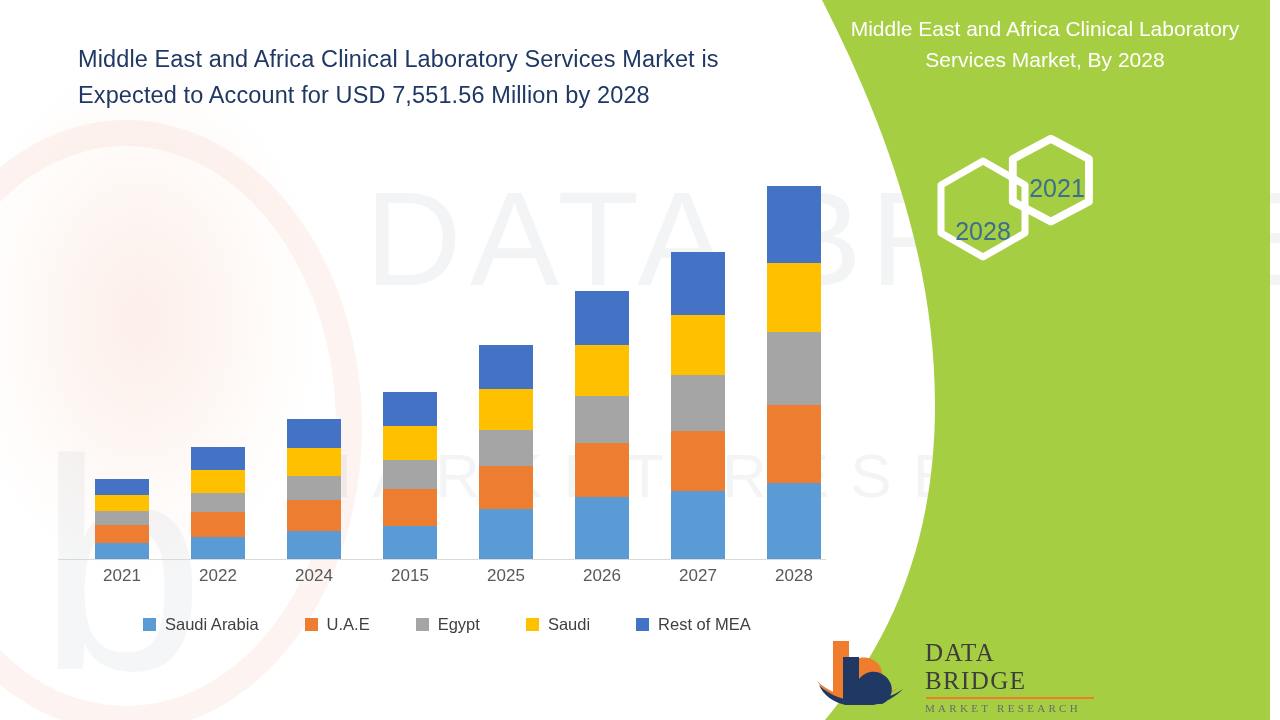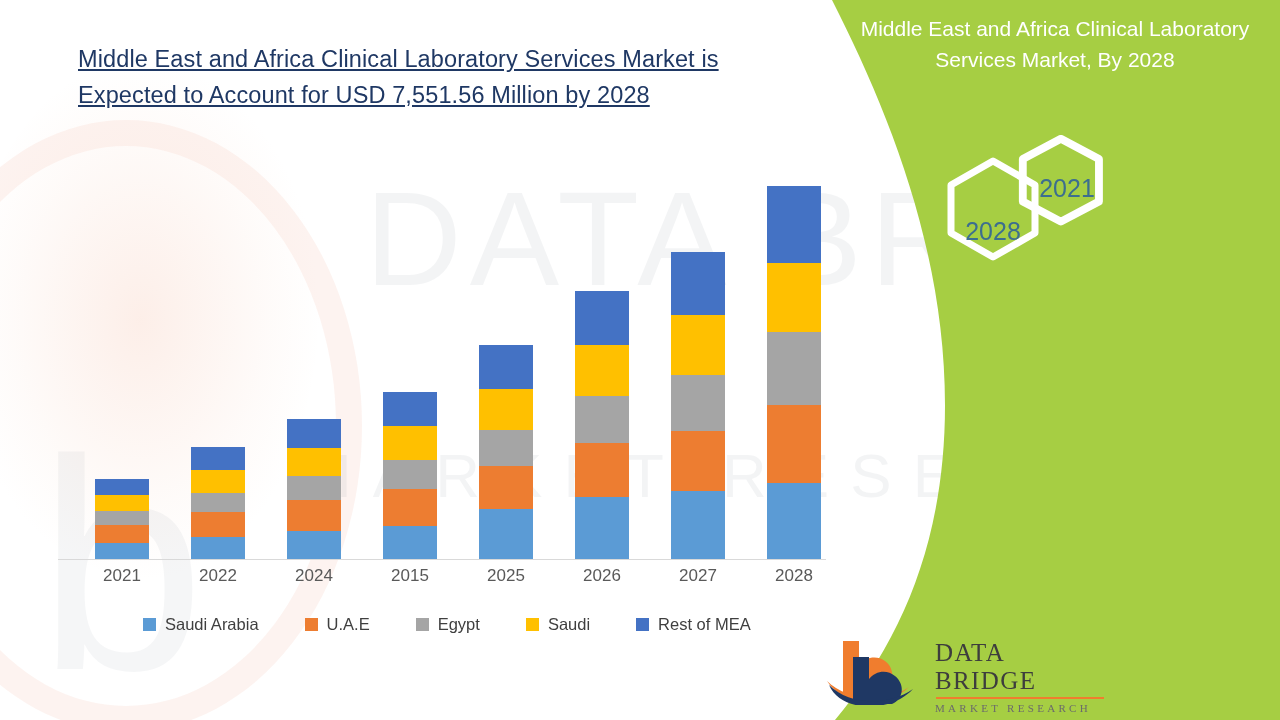"Middle East and Africa Clinical Laboratory Services Market," .green-panel { right: 0 -> 10px }
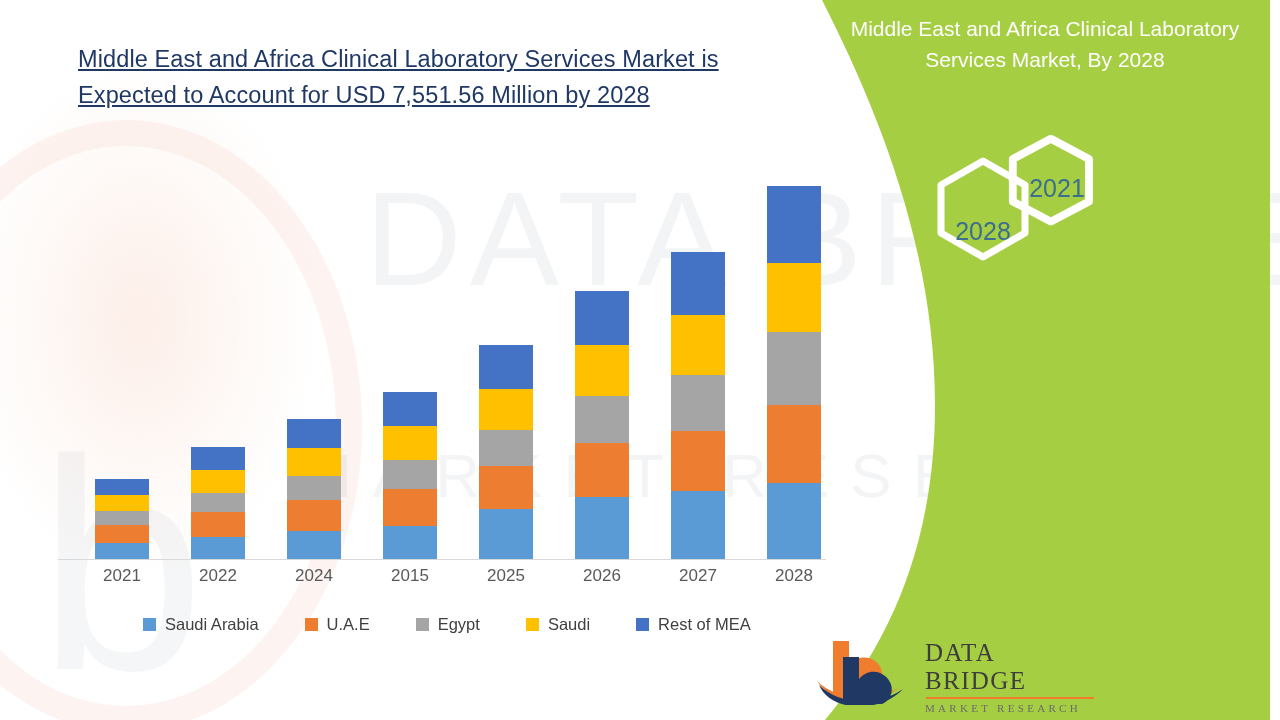"Middle East and Africa Clinical Laboratory Services Market" .headline { text-decoration: underline -> none }
